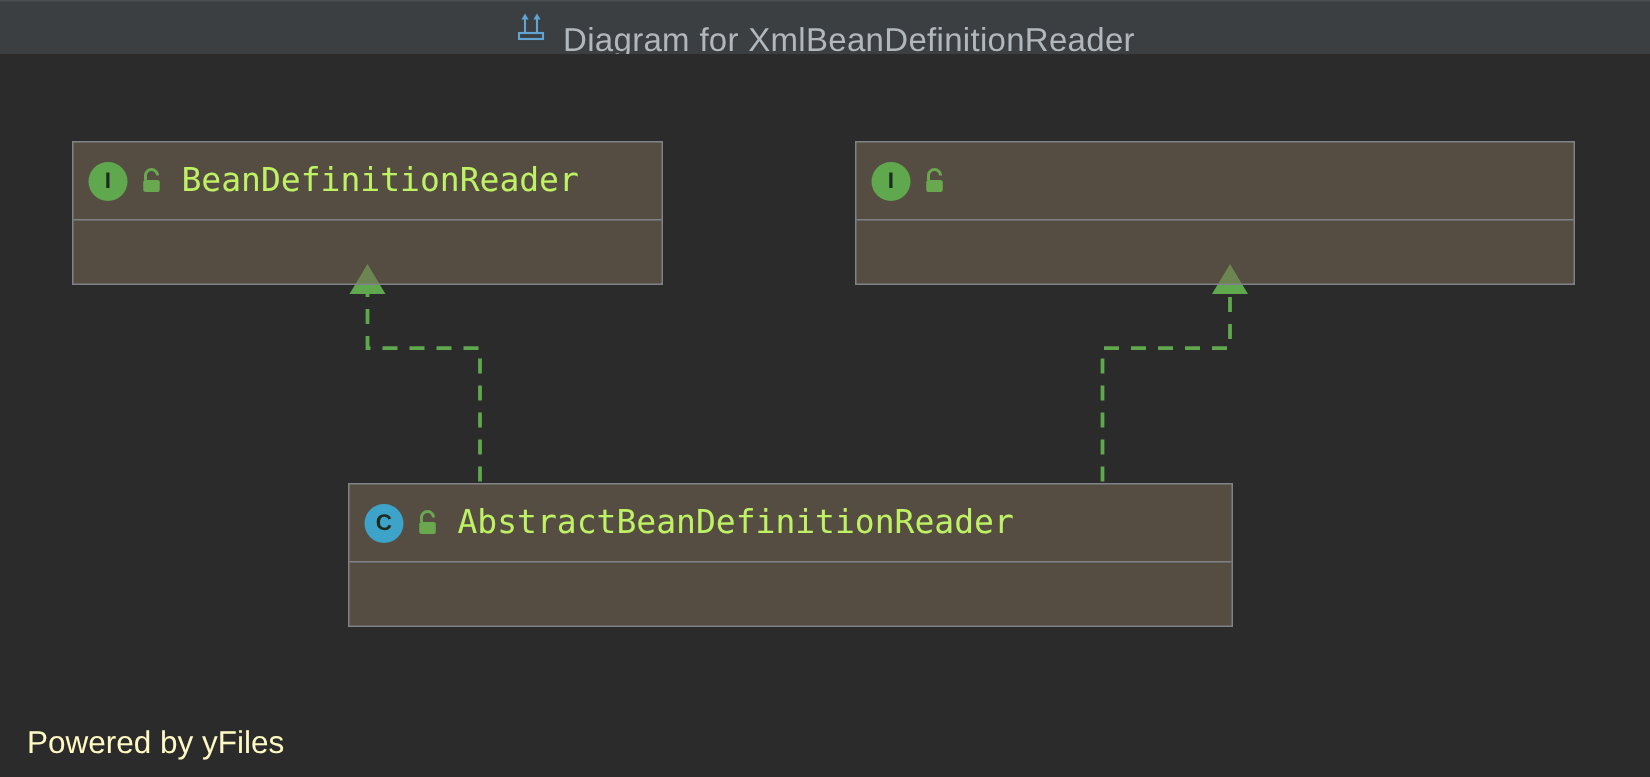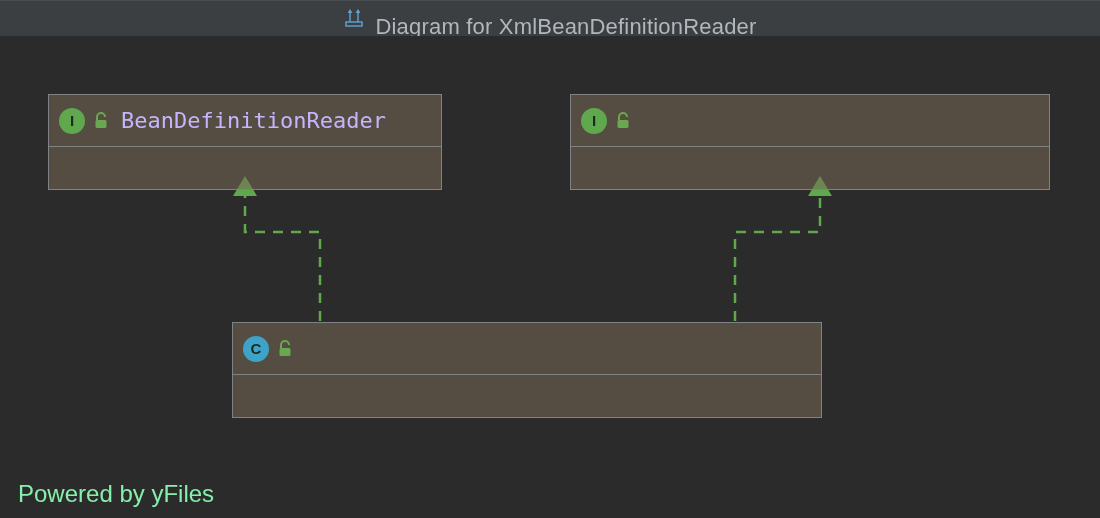"BeanDefinitionReader" .node-name { color: #c4b5fd -> #bef264 }
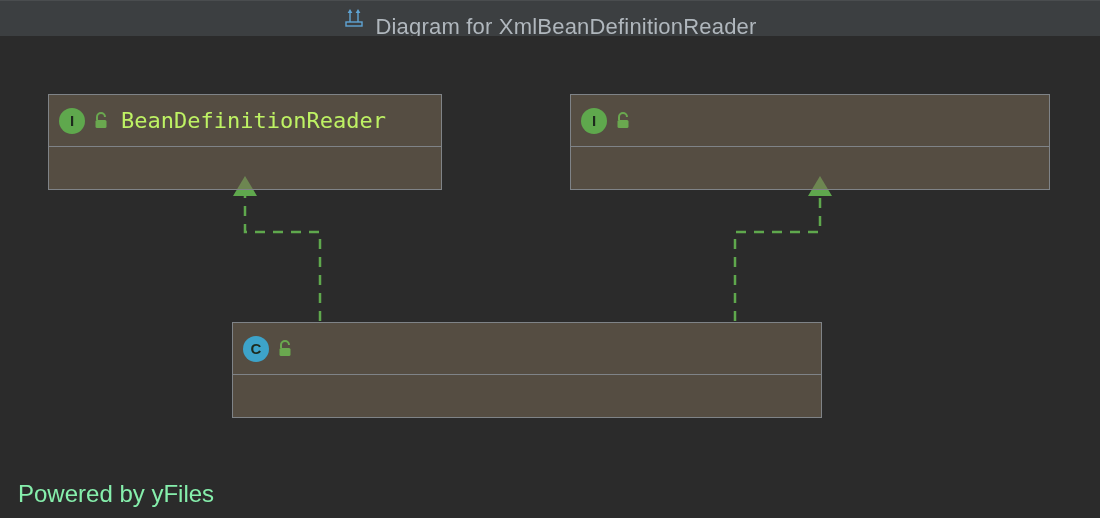"AbstractBeanDefinitionReader" span.node-name { html: none -> <span>AbstractBeanDefinitionReader</span> }
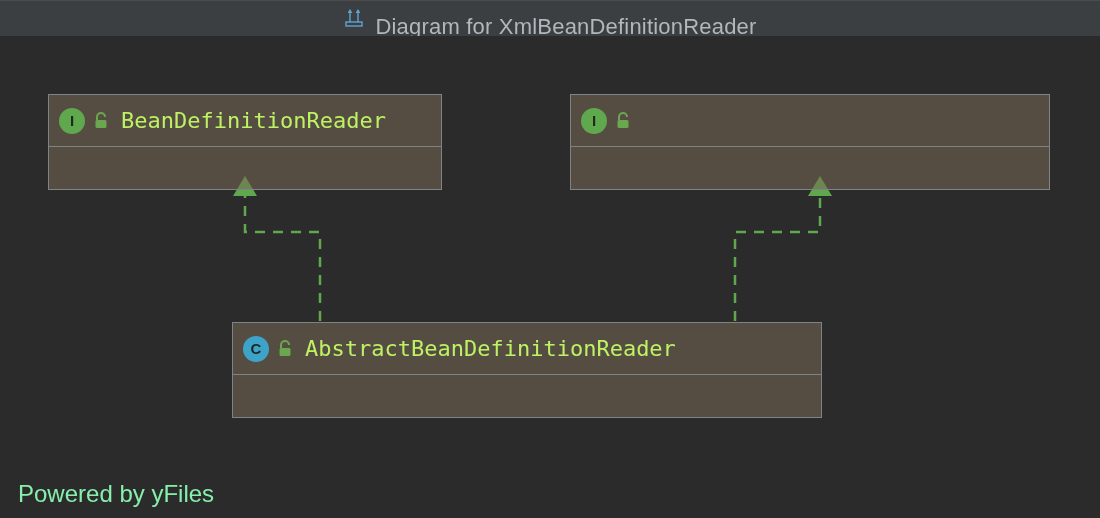"Powered by yFiles" .footer-note { color: #86efac -> #fef9c3; font-size: 24px -> 21px }
